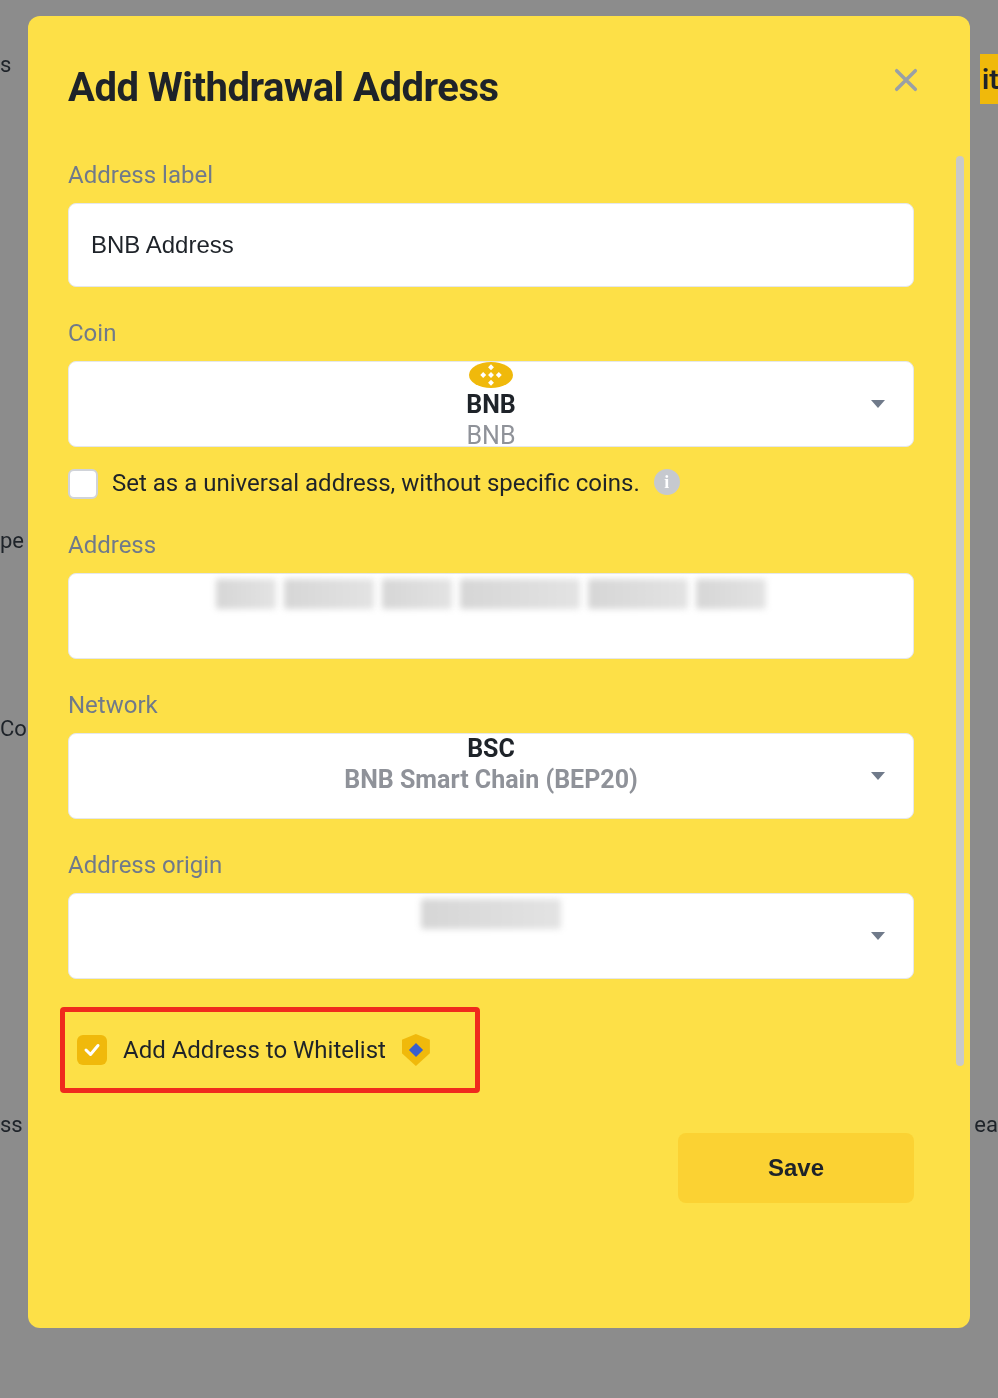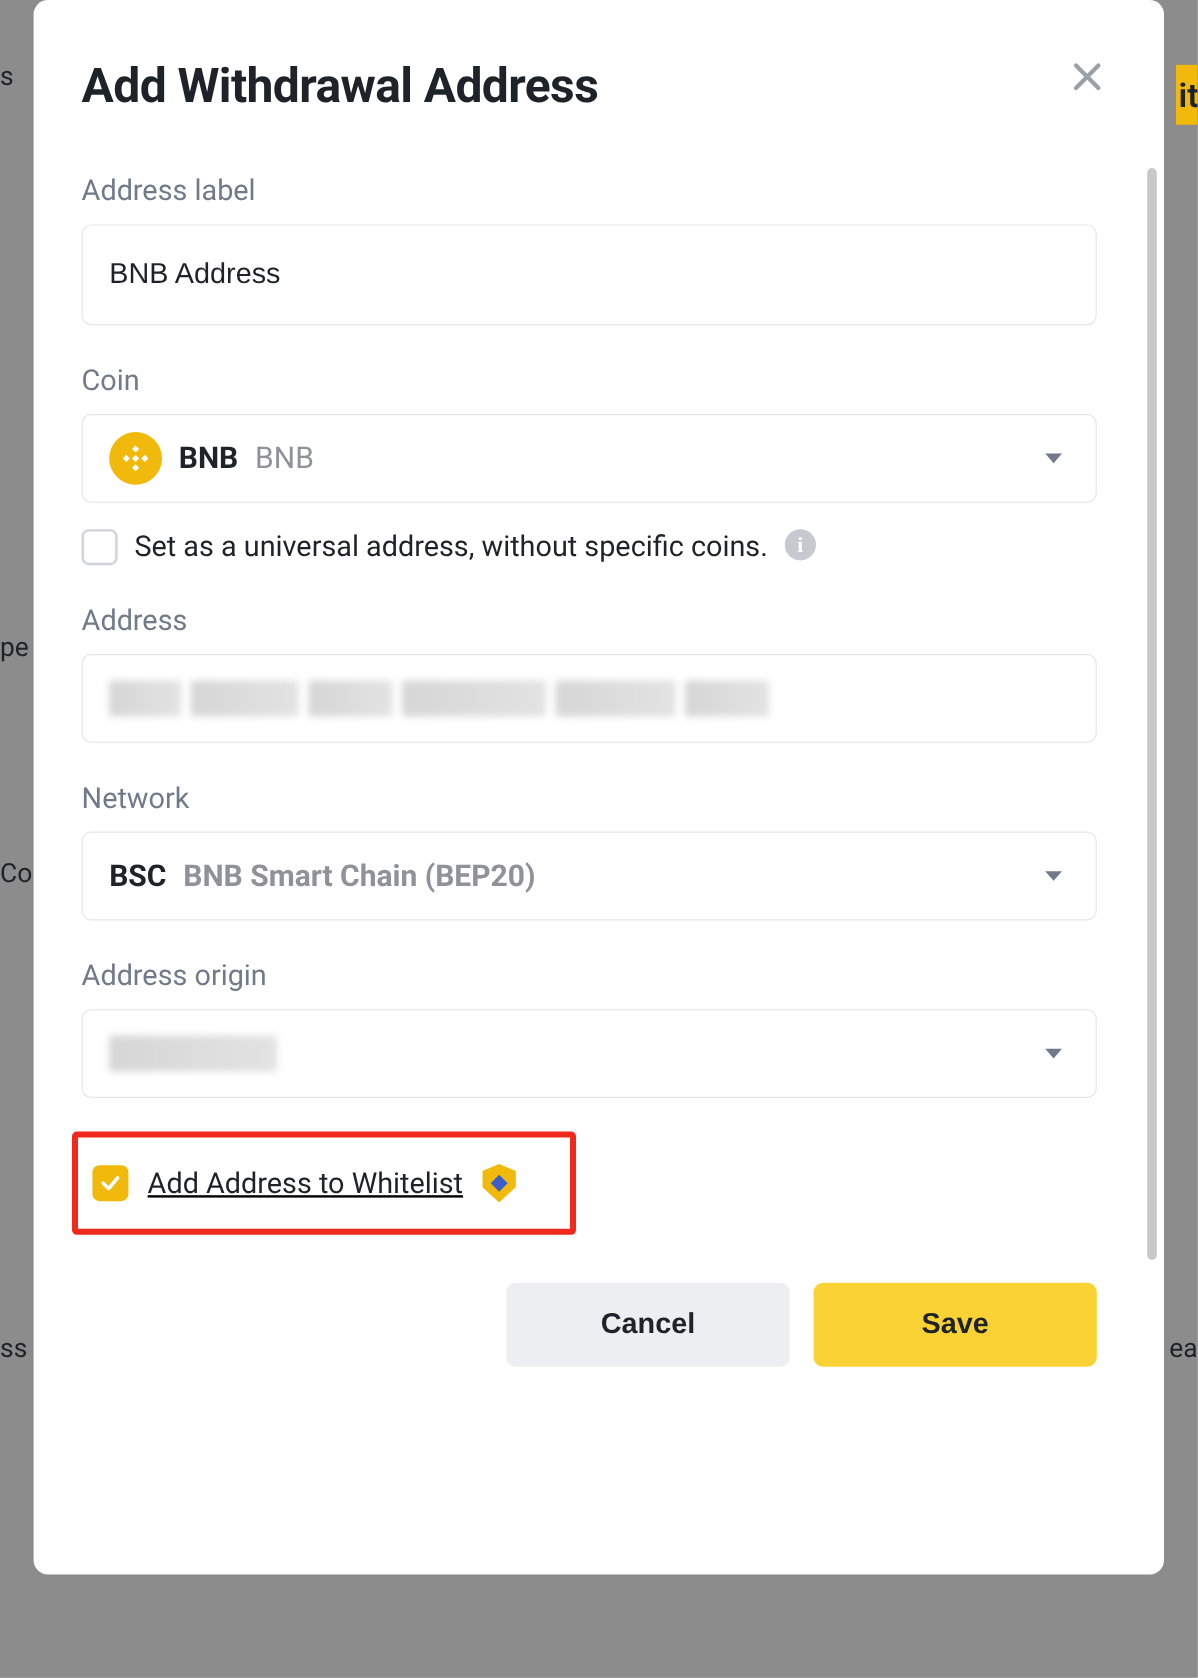"Add Withdrawal Address" .modal { background: #ffffff -> #fde047; top: 0 -> 16px }
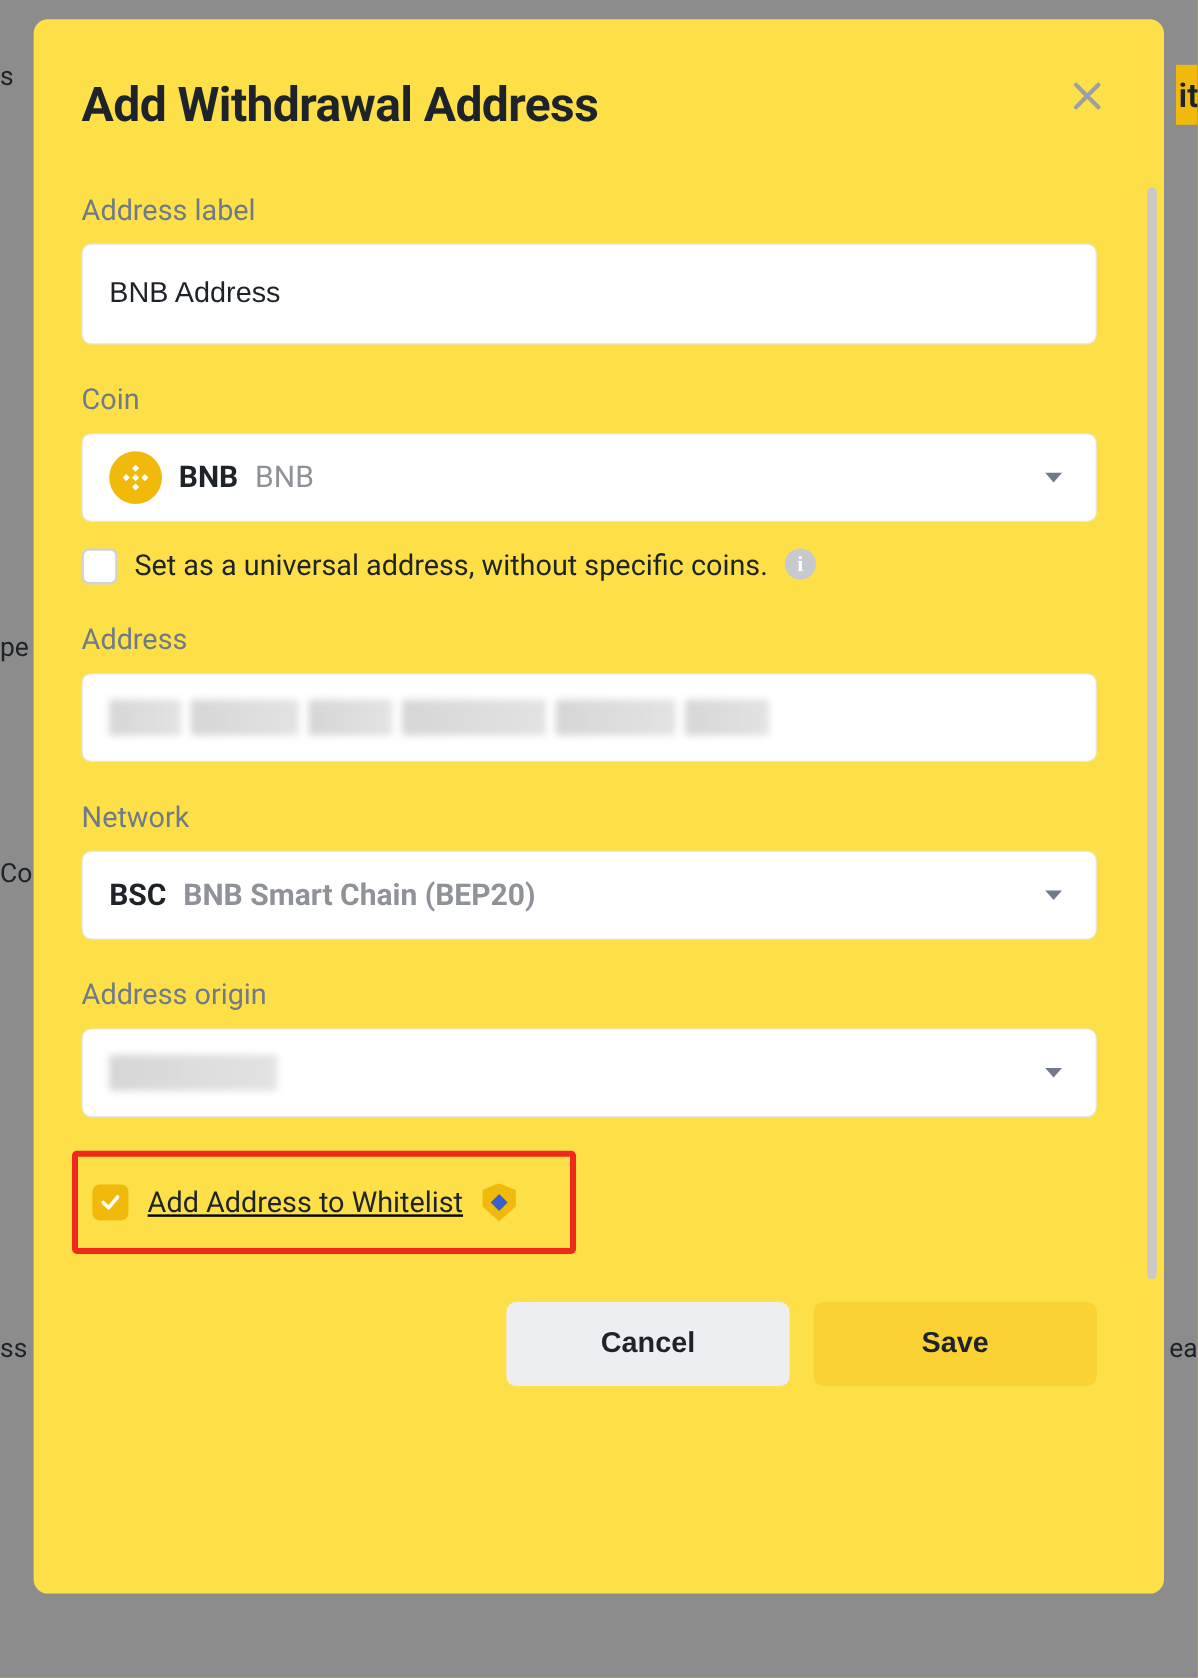"BNB" .select-box { flex-direction: none -> column; gap: 14px -> 2px; height: 74px -> 86px }
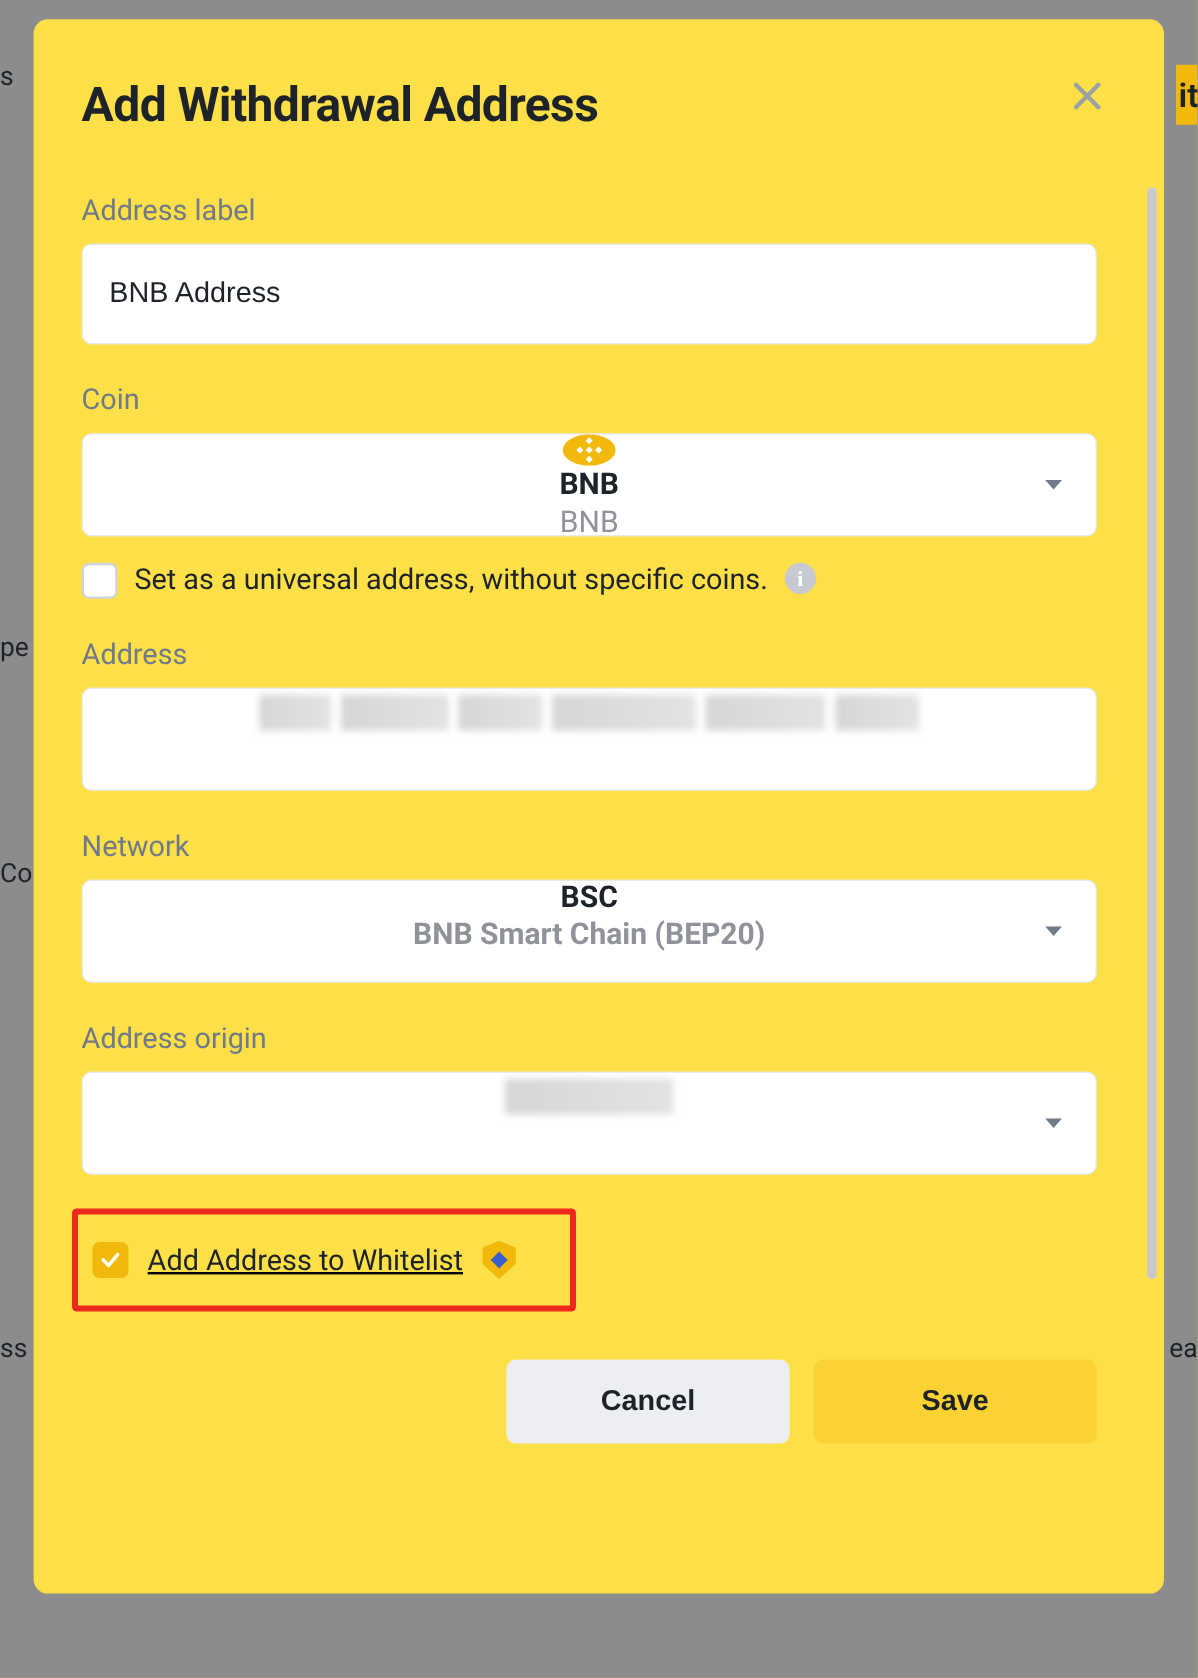"Add Address to Whitelist" .whitelist-row { text-decoration: underline -> none }
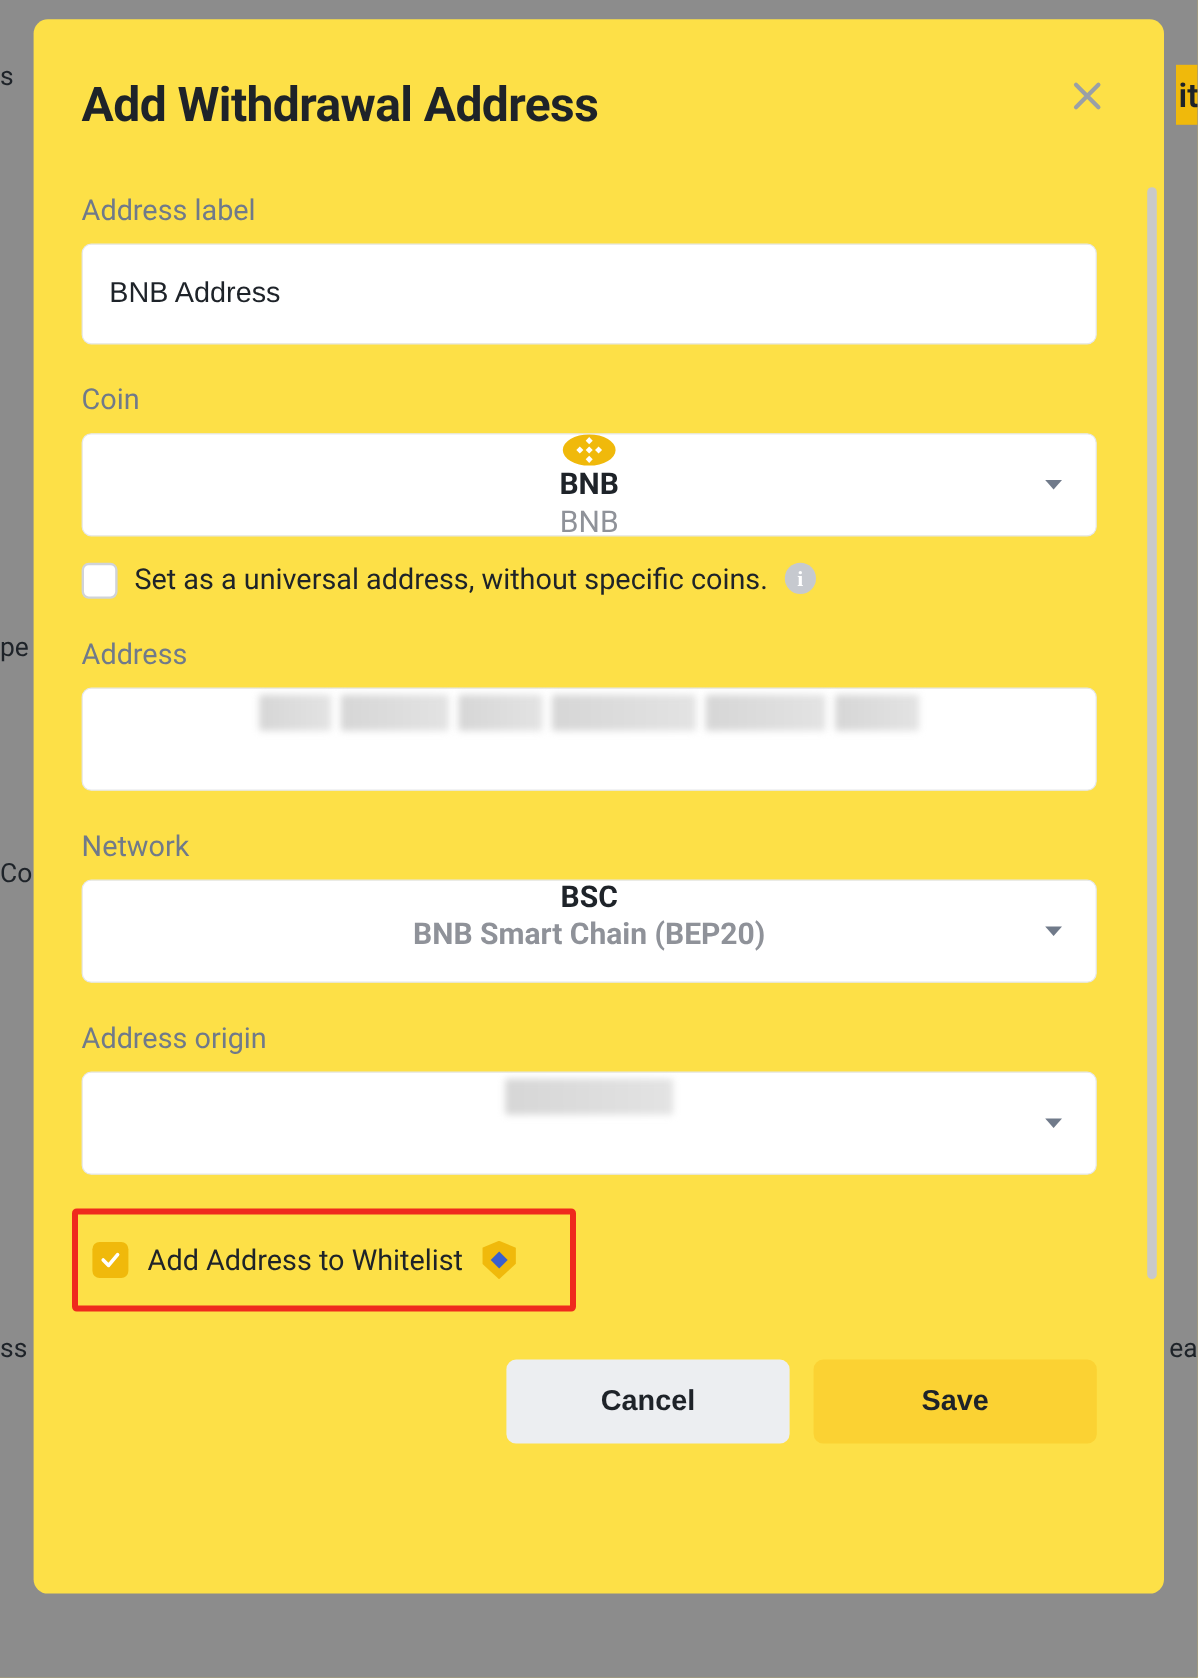"Cancel" button.btn { html: <button>Cancel</button> -> none }
